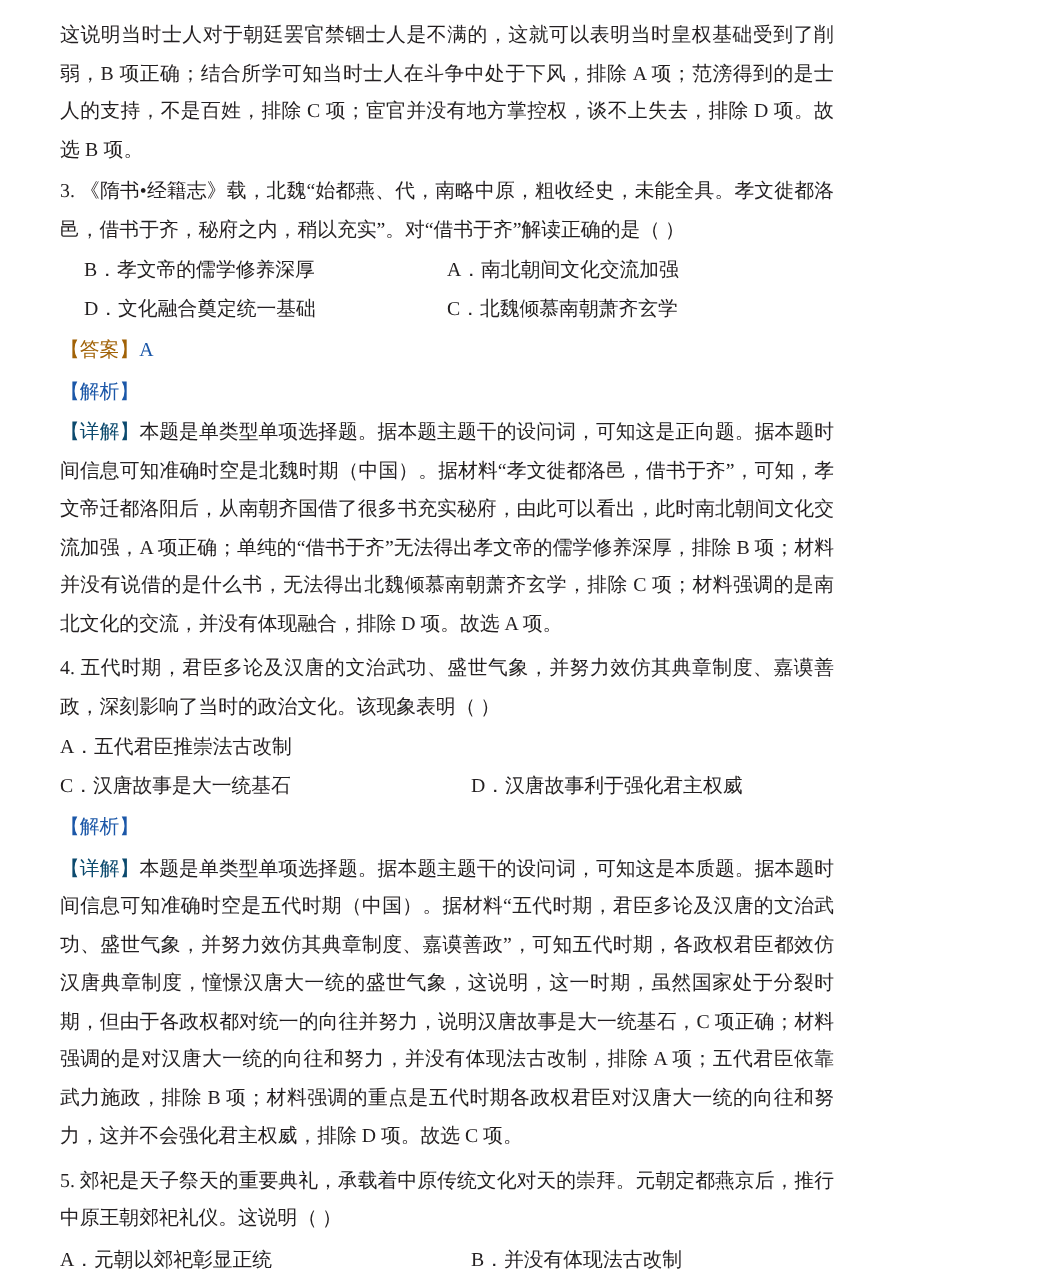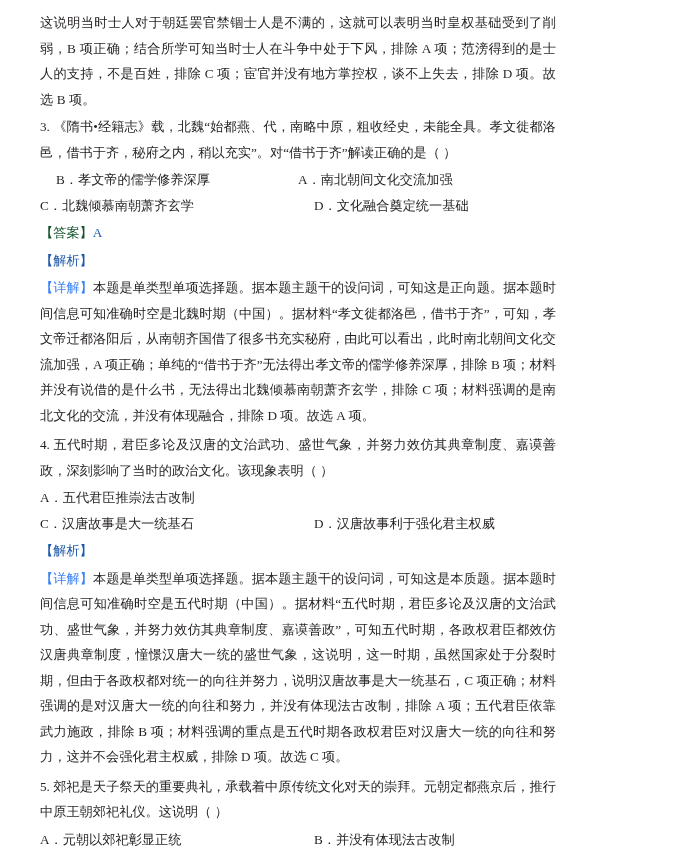"C．北魏倾慕南朝萧齐玄学" div.opt { order: before "D．文化融合奠定统一基础" -> after "D．文化融合奠定统一基础" }
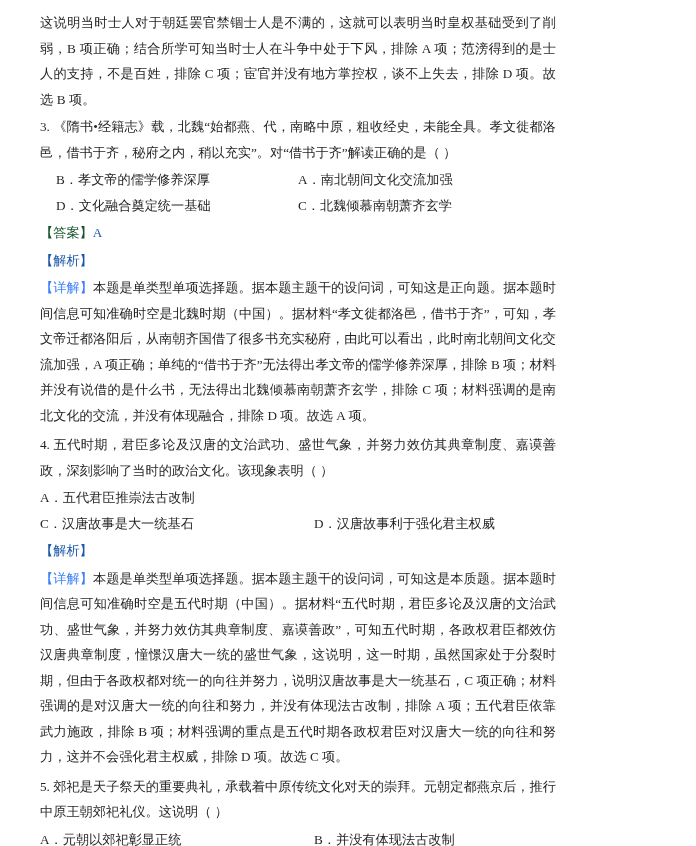"【答案】" .tag .tag-label { color: #14532d -> #a16207 }
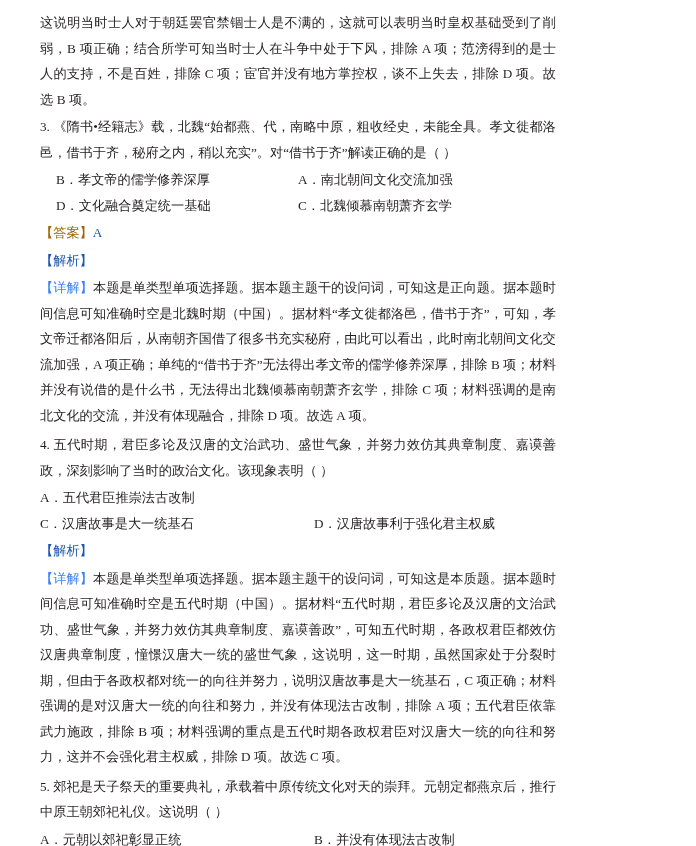"【详解】" .detail .tag-label { color: #3b82f6 -> #0c4a6e }
